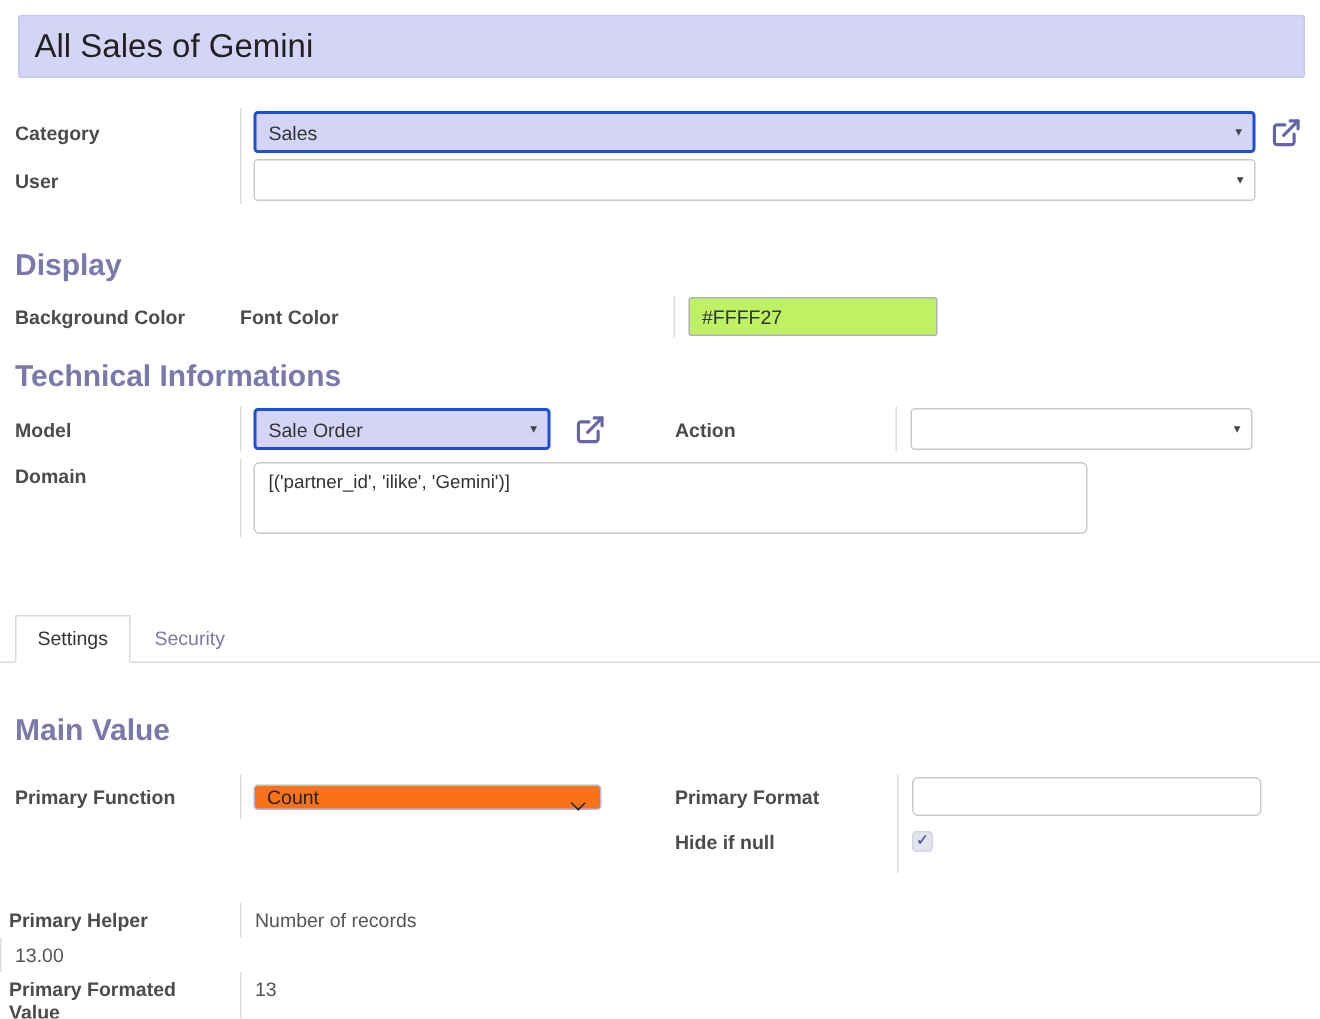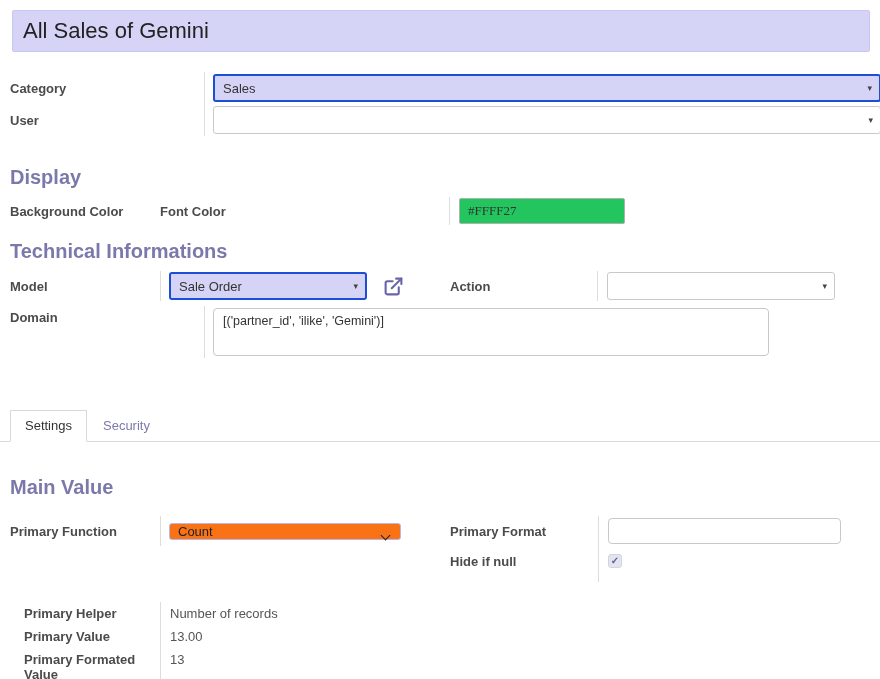"Category" .row-full { gap: 44px -> none }
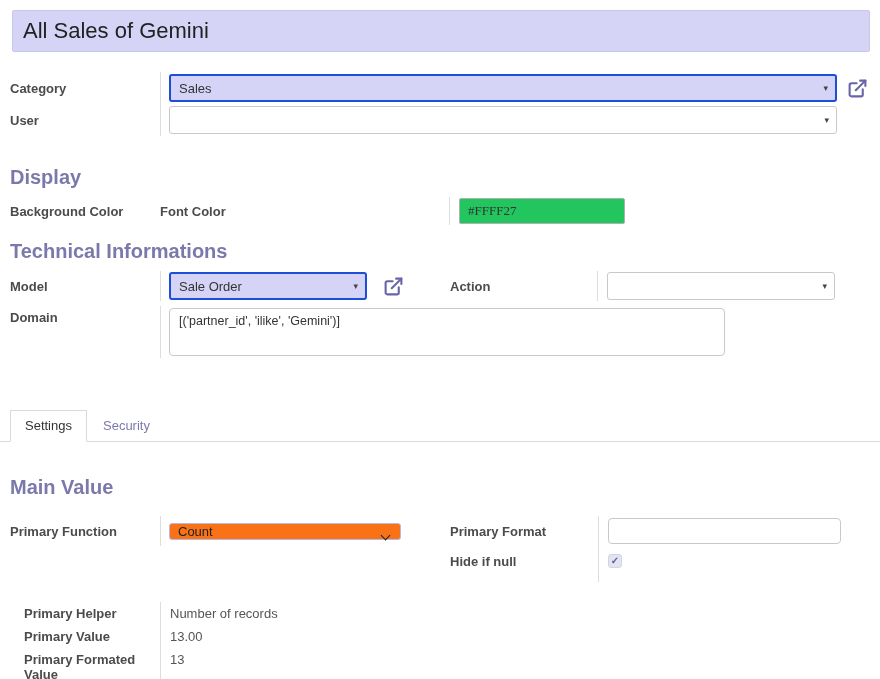"#FFFF27" input.color-input { background: #22c55e -> #bef264; font-family: Liberation Serif, serif -> none }
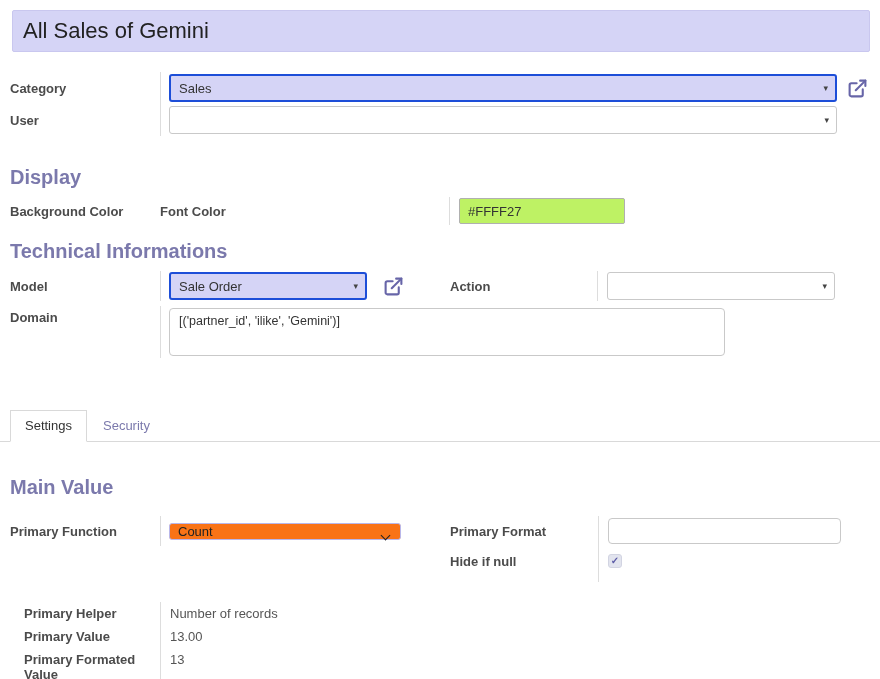"Primary Helper" #bottom-group .lbl-cell { padding: 4px 14px 4px 24px -> 4px 14px 4px 6px }
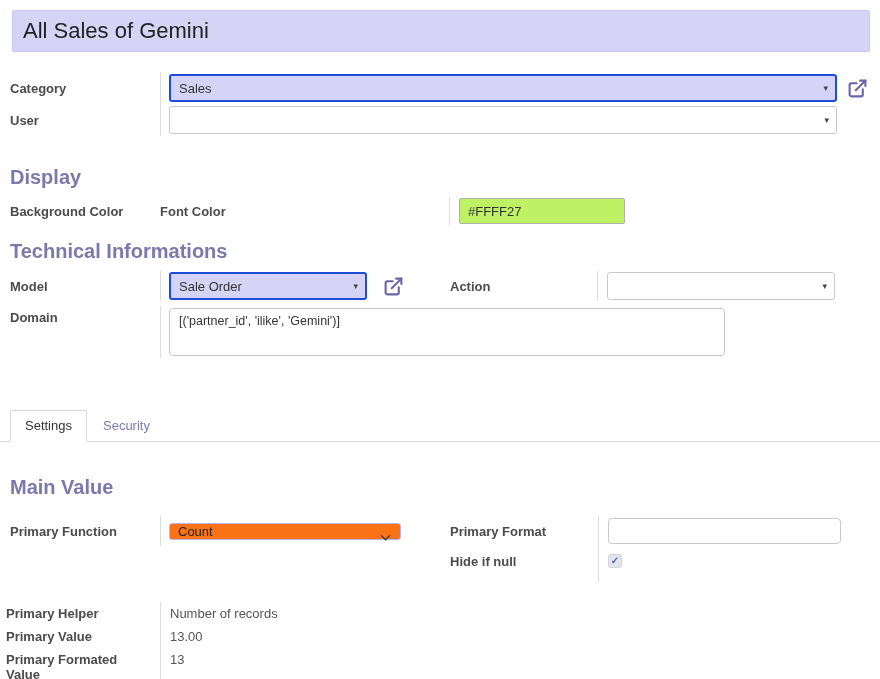"Primary Value" div.lbl-cell { html: <div><span>Primary Value</span></div> -> none }
